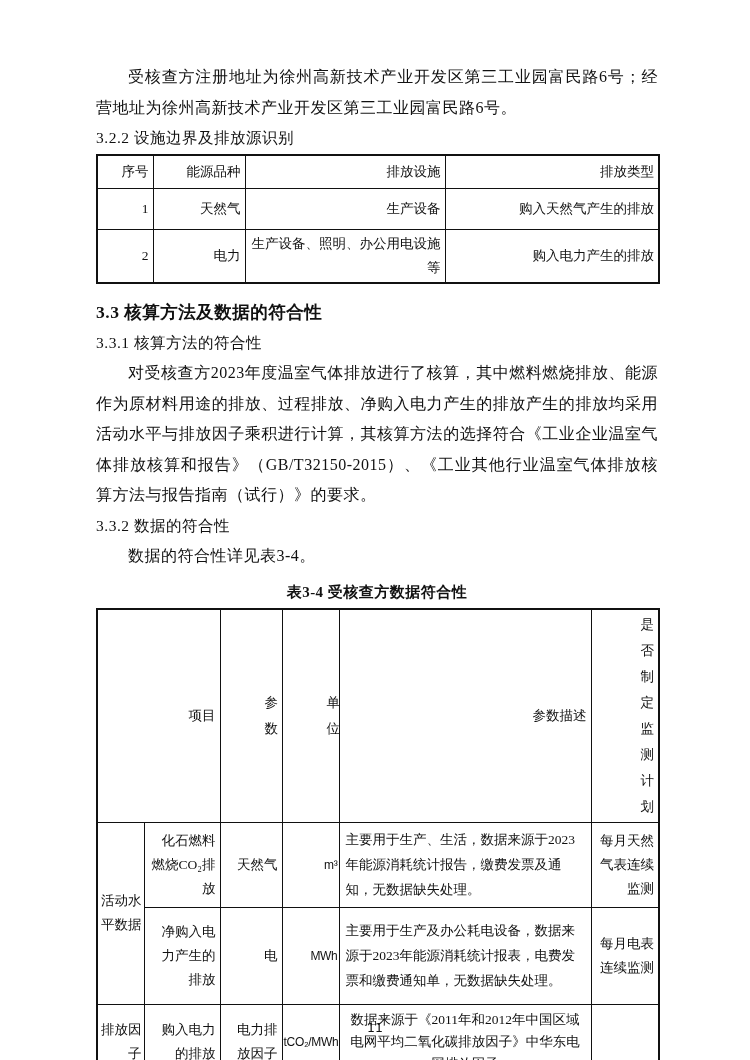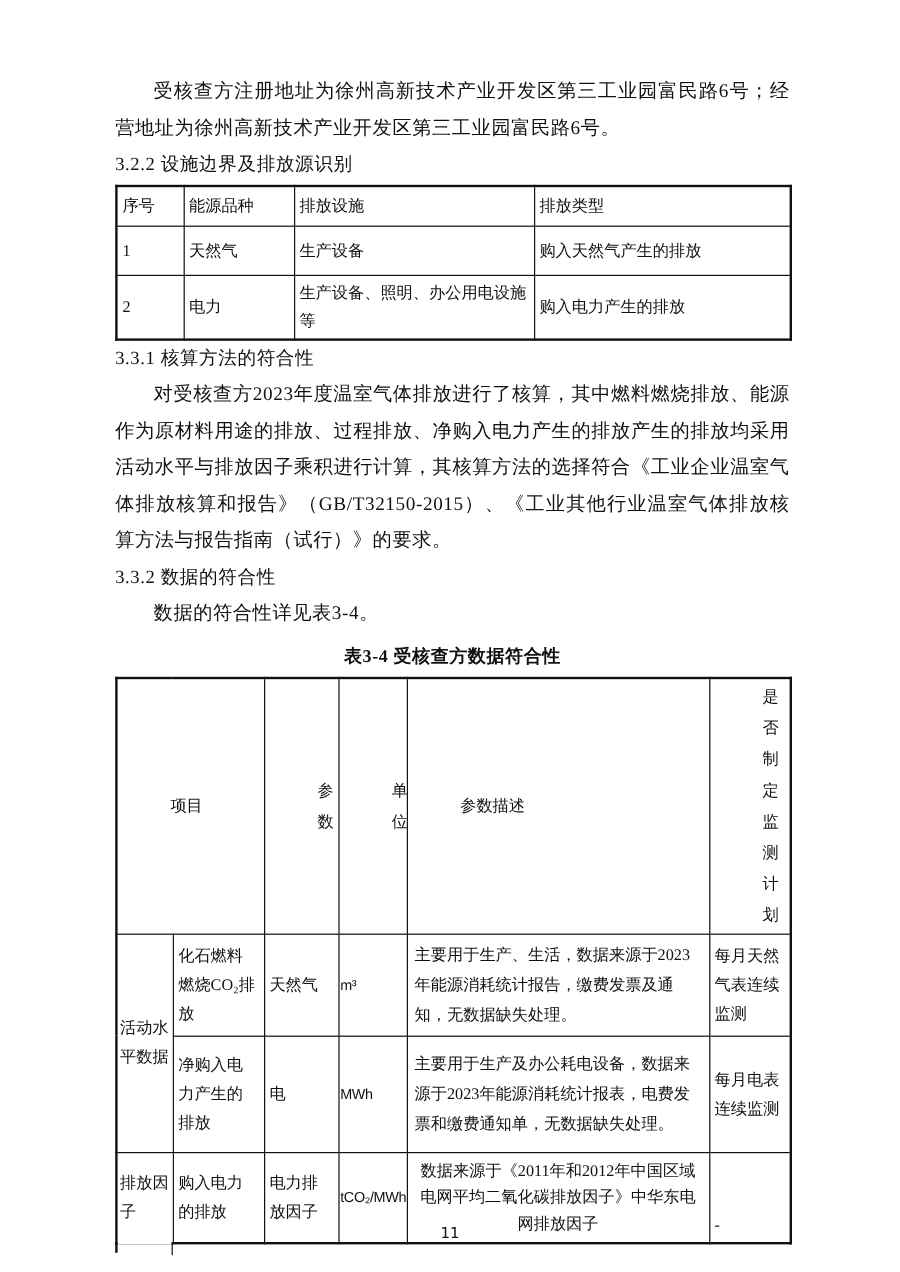"序号" .t th, .t td { text-align: left -> right }
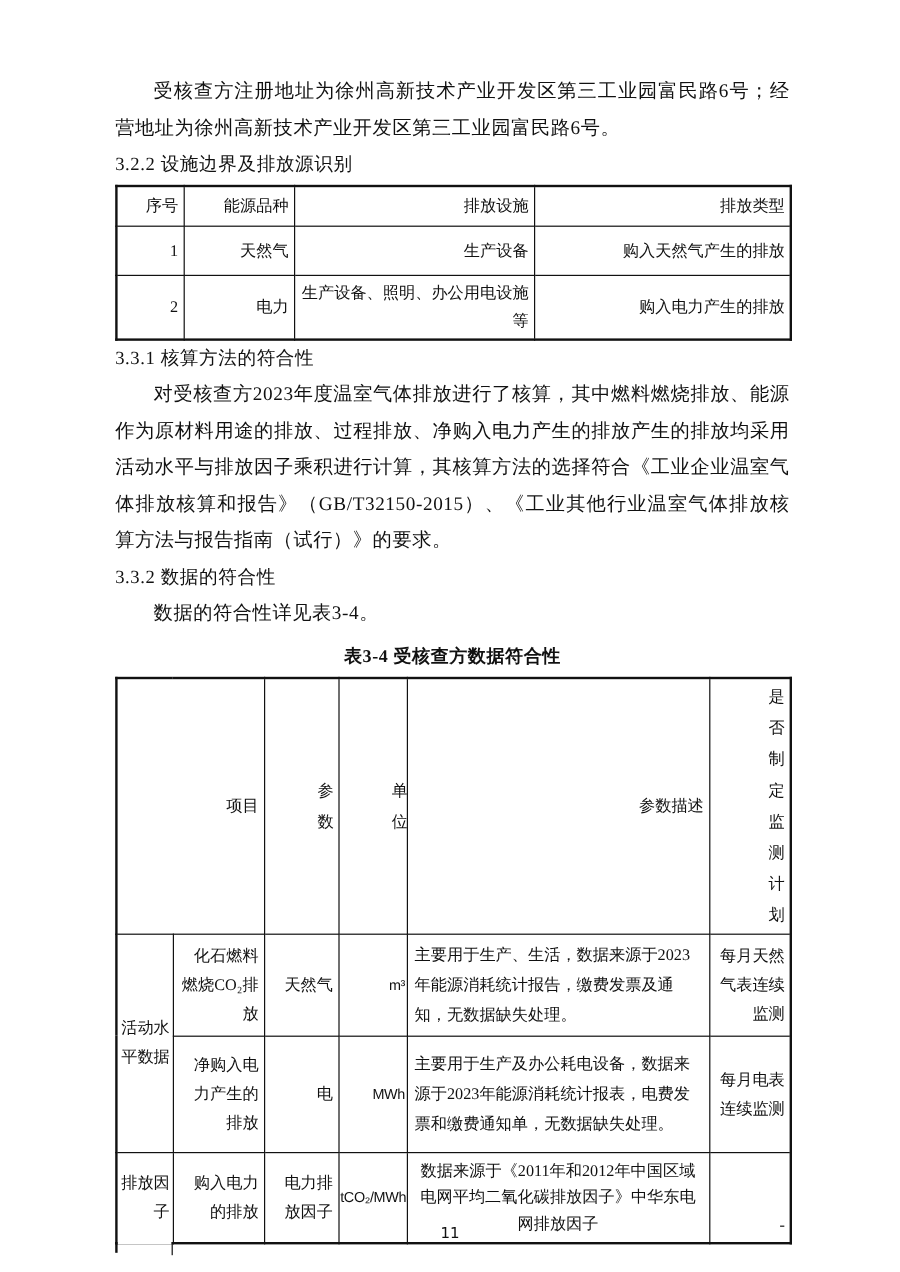"3.3 核算方法及数据的符合性" h2.h-main { html: none -> <h2>3.3 核算方法及数据的符合性</h2> }
